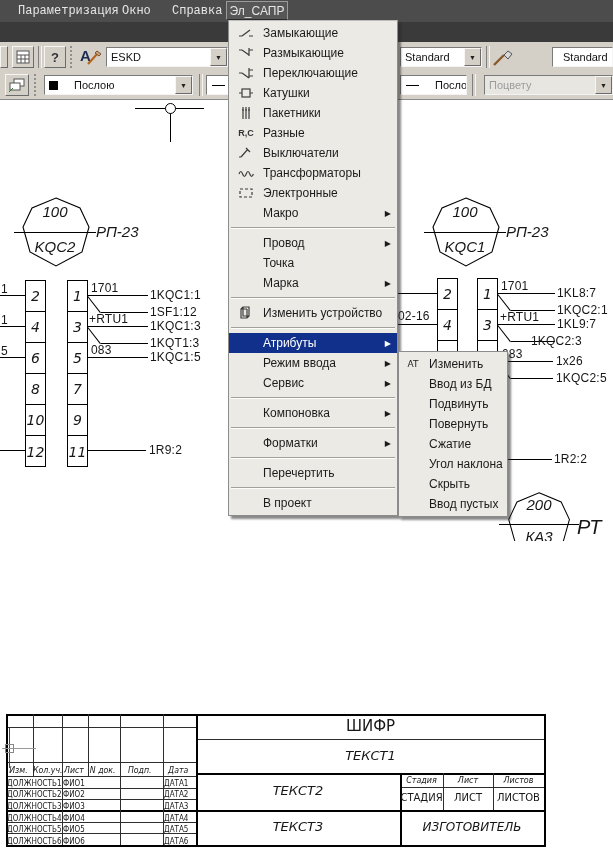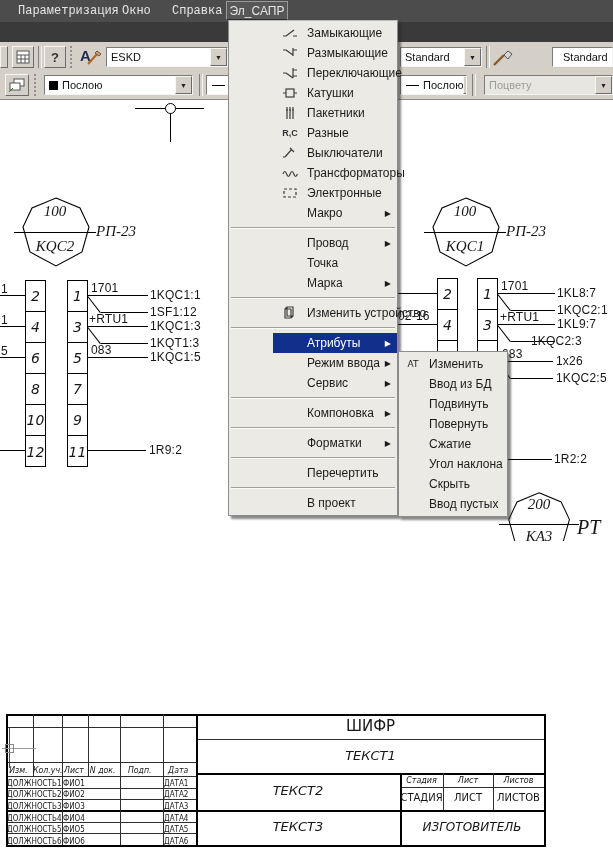"Замыкающие" .mi { margin-left: 44px -> none }
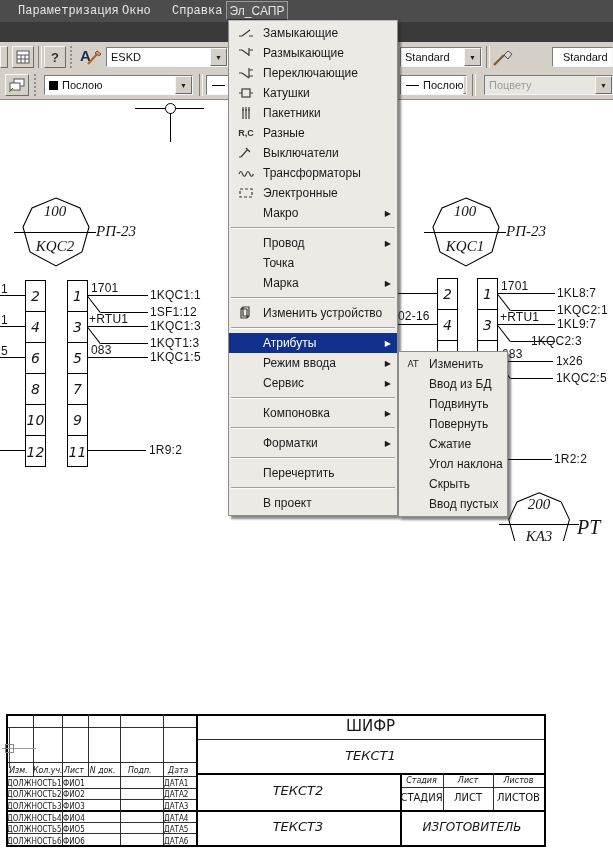"ESKD" .combo { gap: none -> 12px }
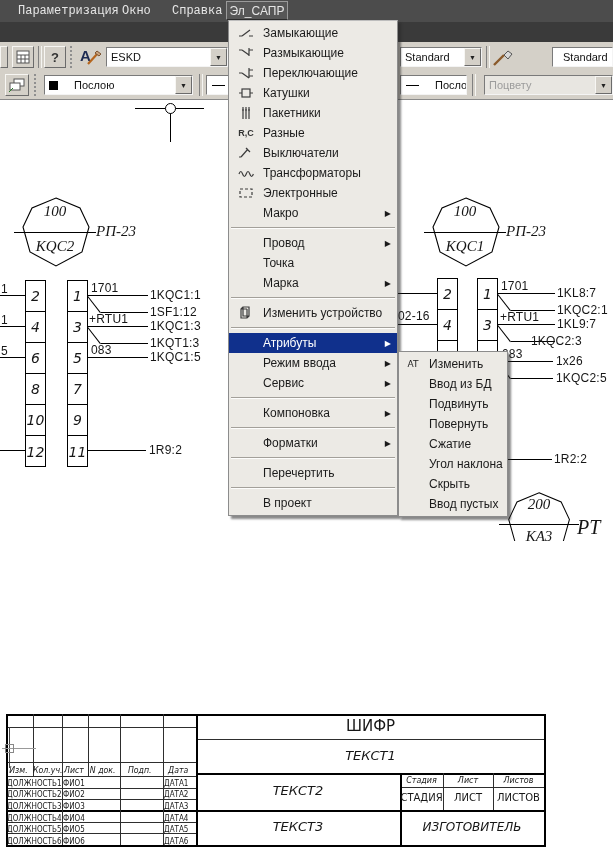"100" .cad { font-family: Liberation Serif, serif -> Liberation Sans, sans-serif }
